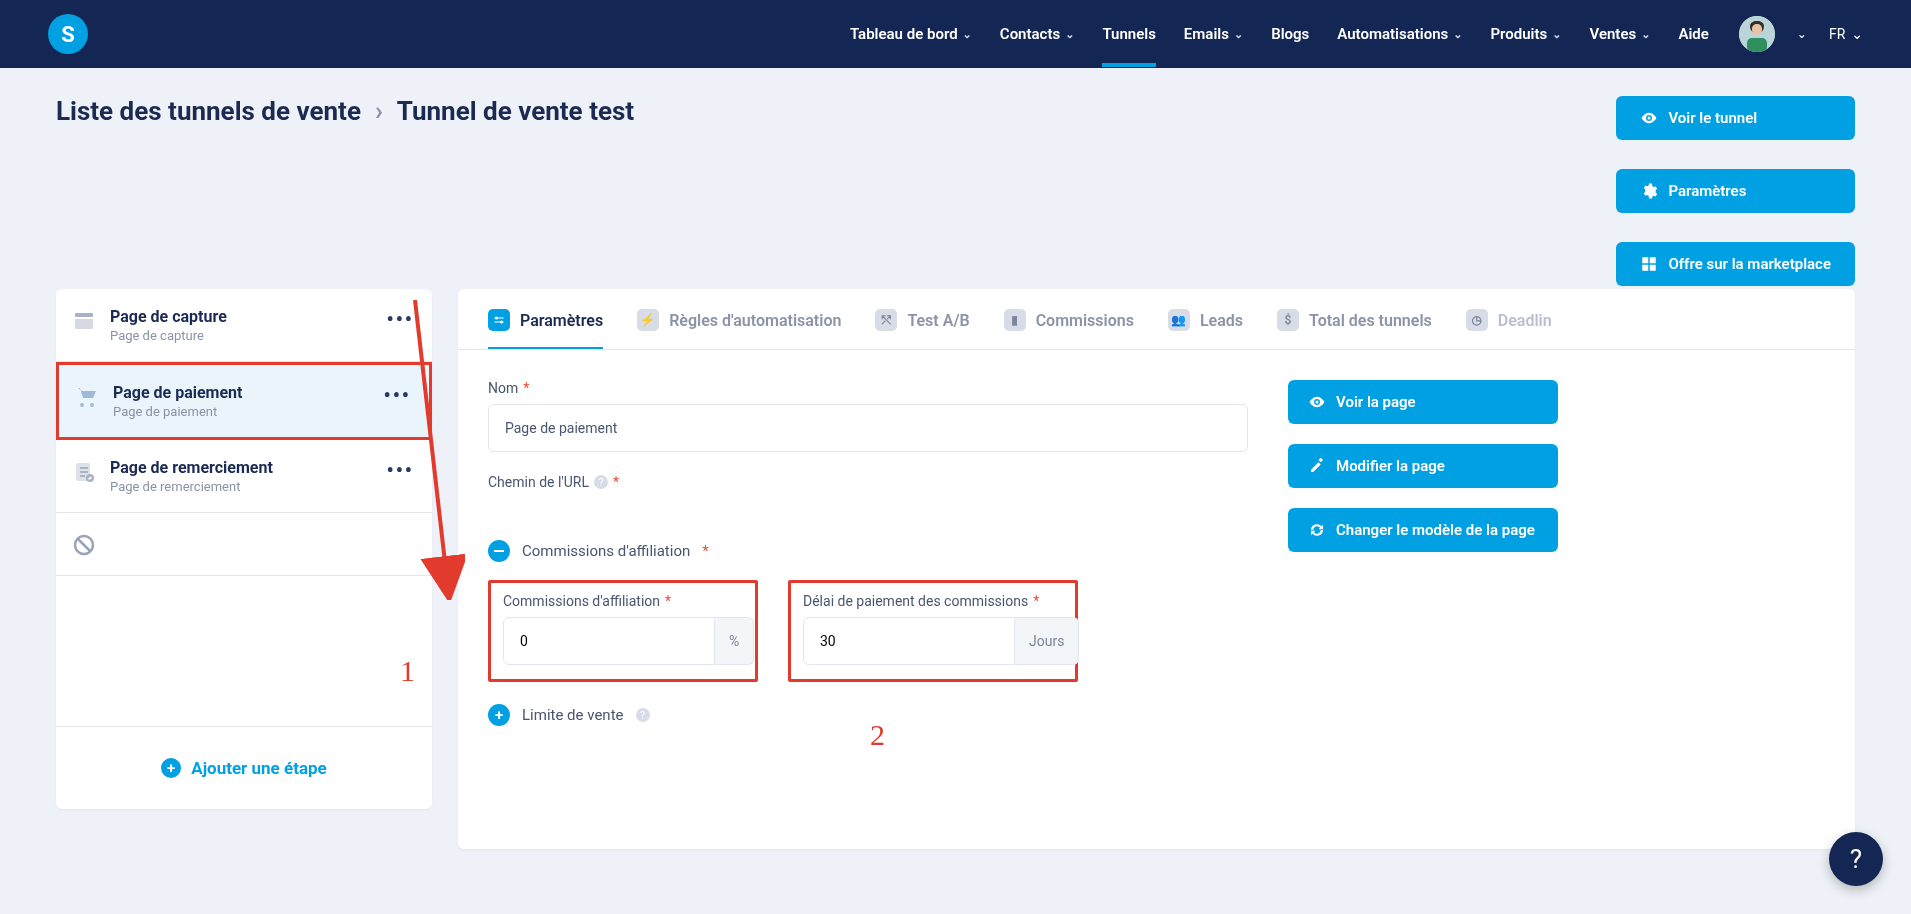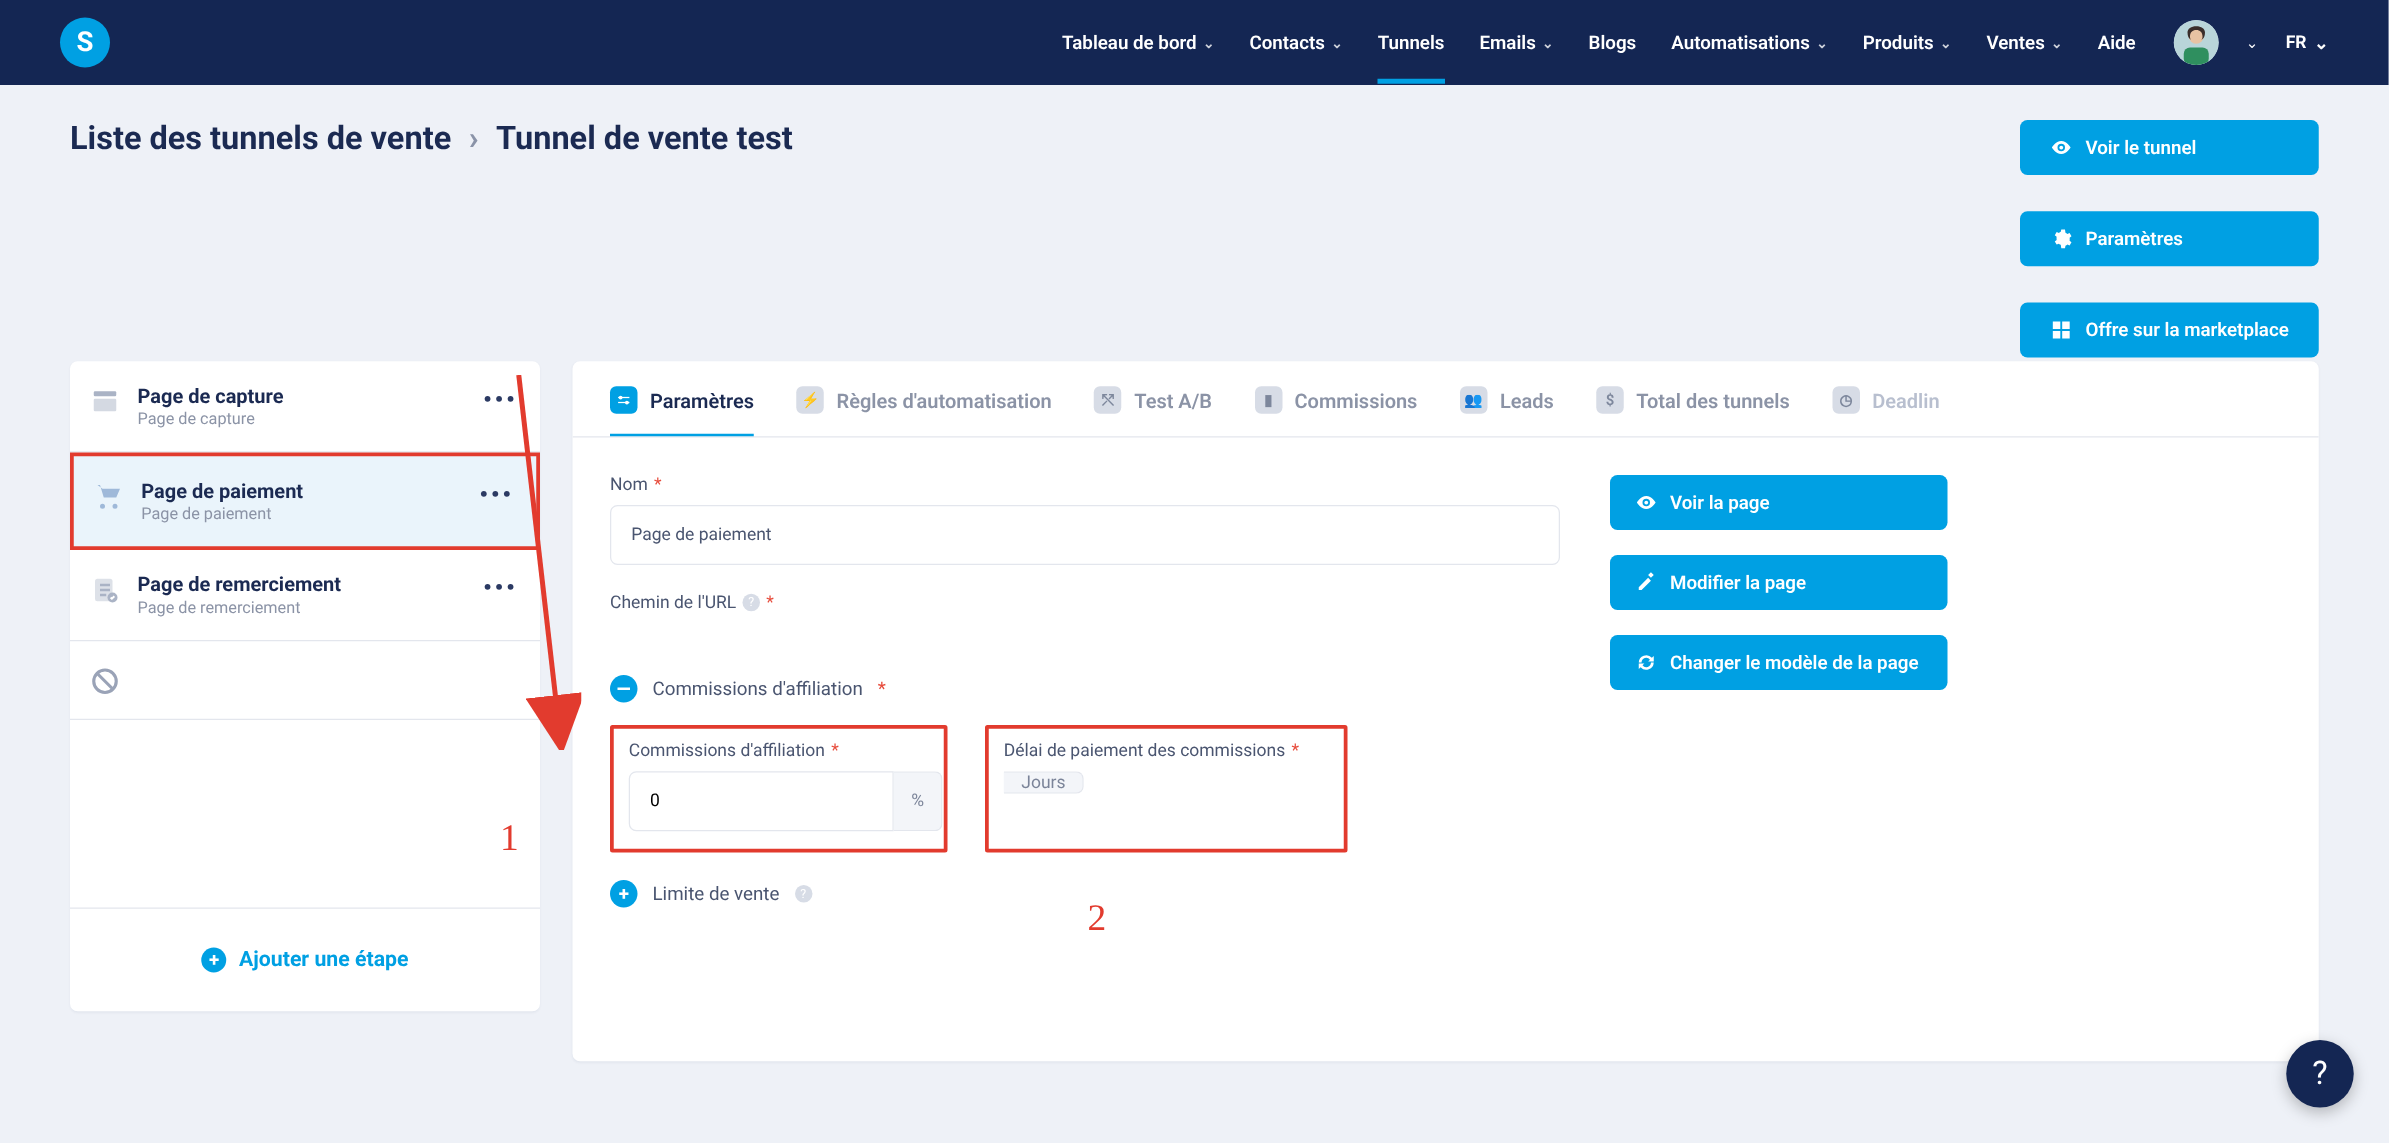"FR" .lang { align-items: flex-start -> flex-end; font-weight: 700 -> 400 }
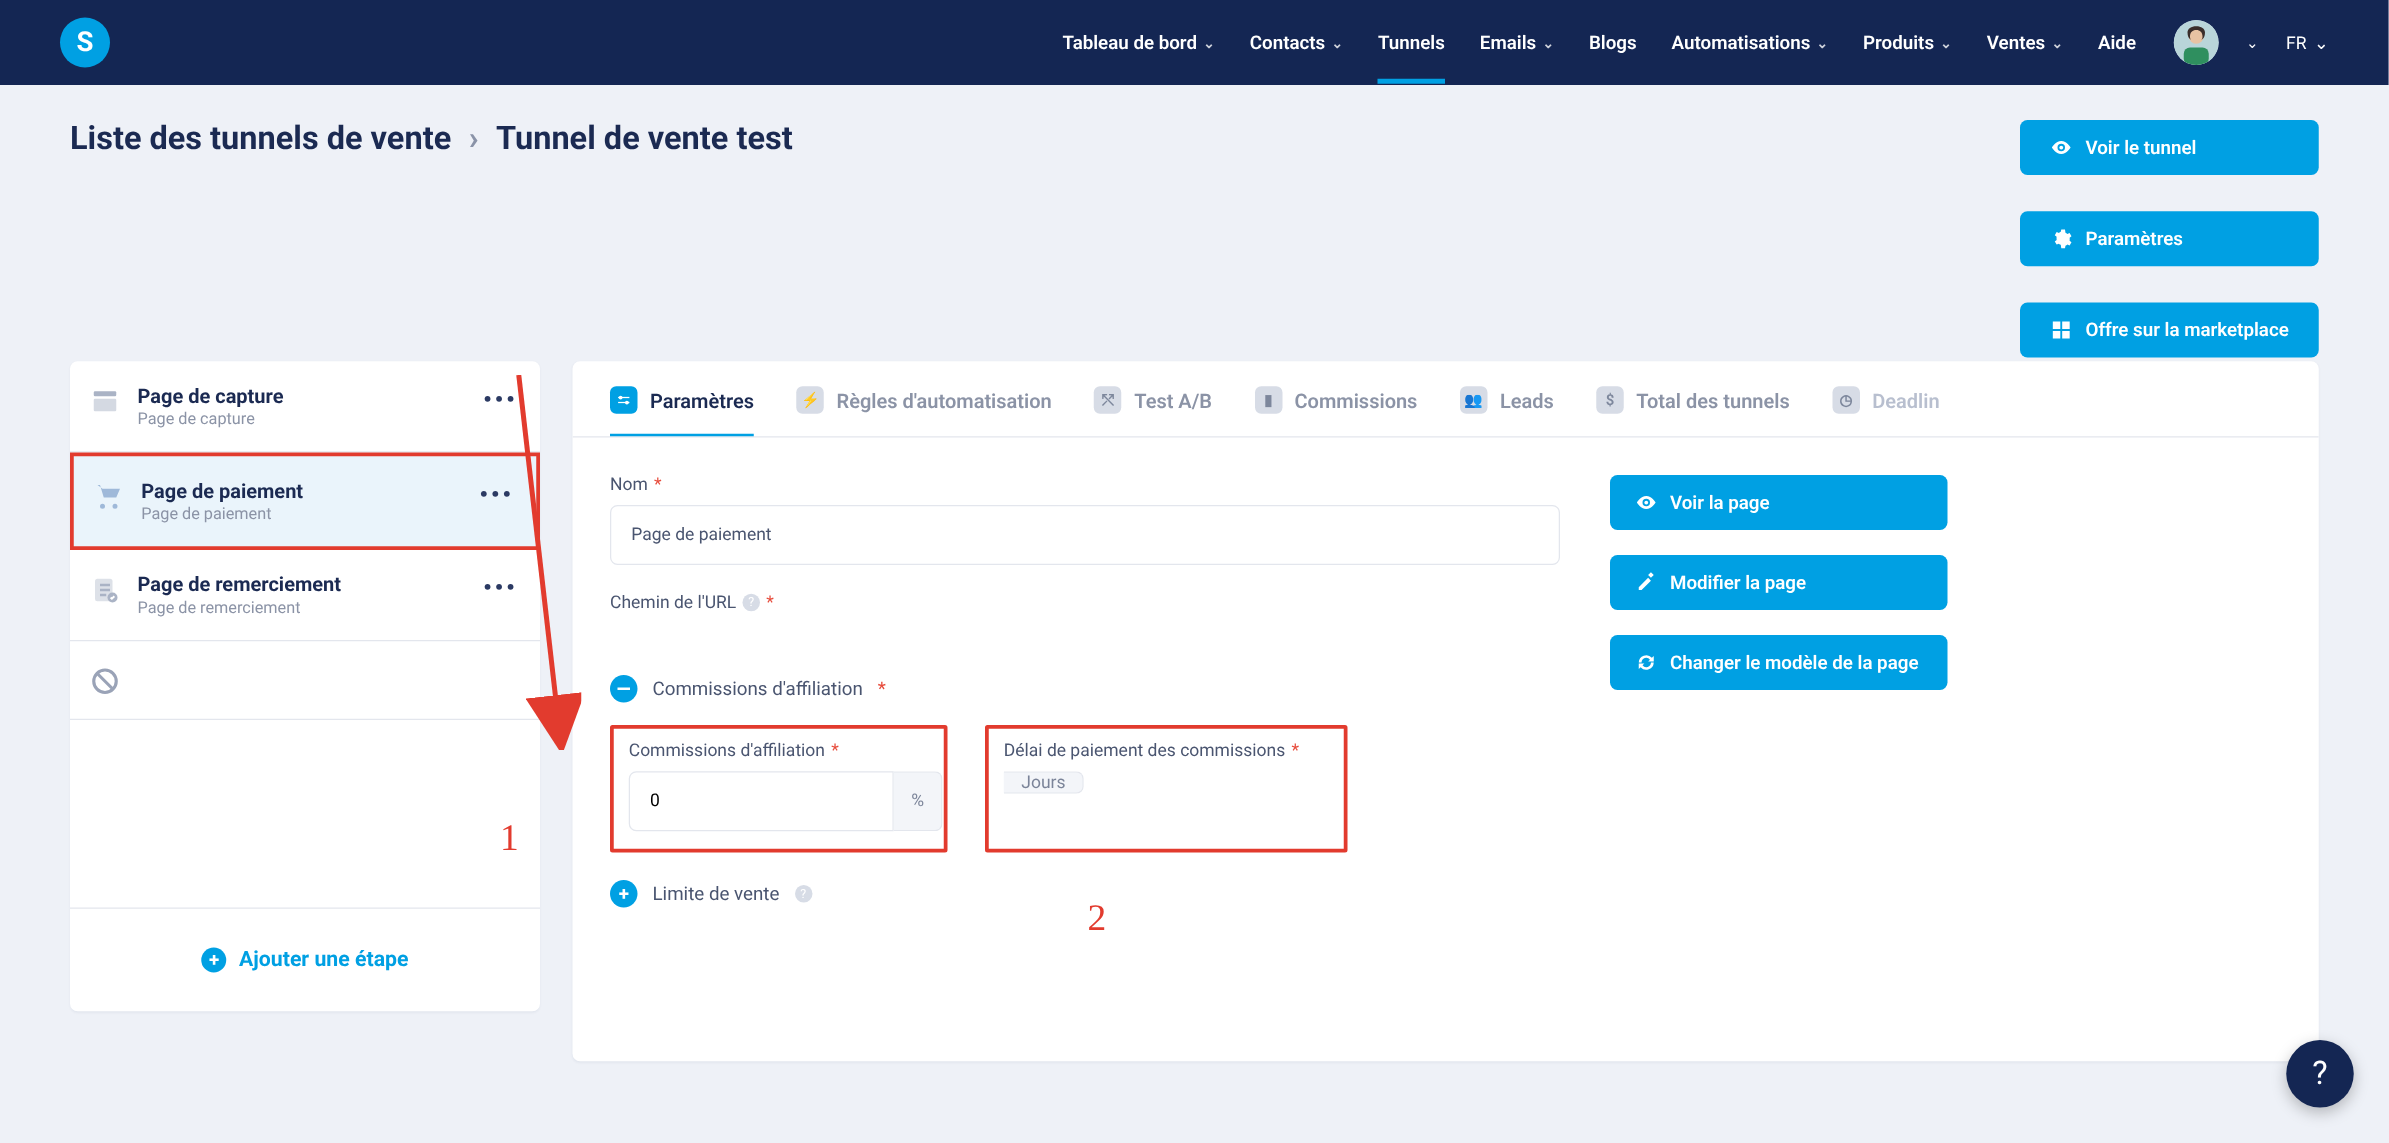"30" input { html: none -> <input> }
